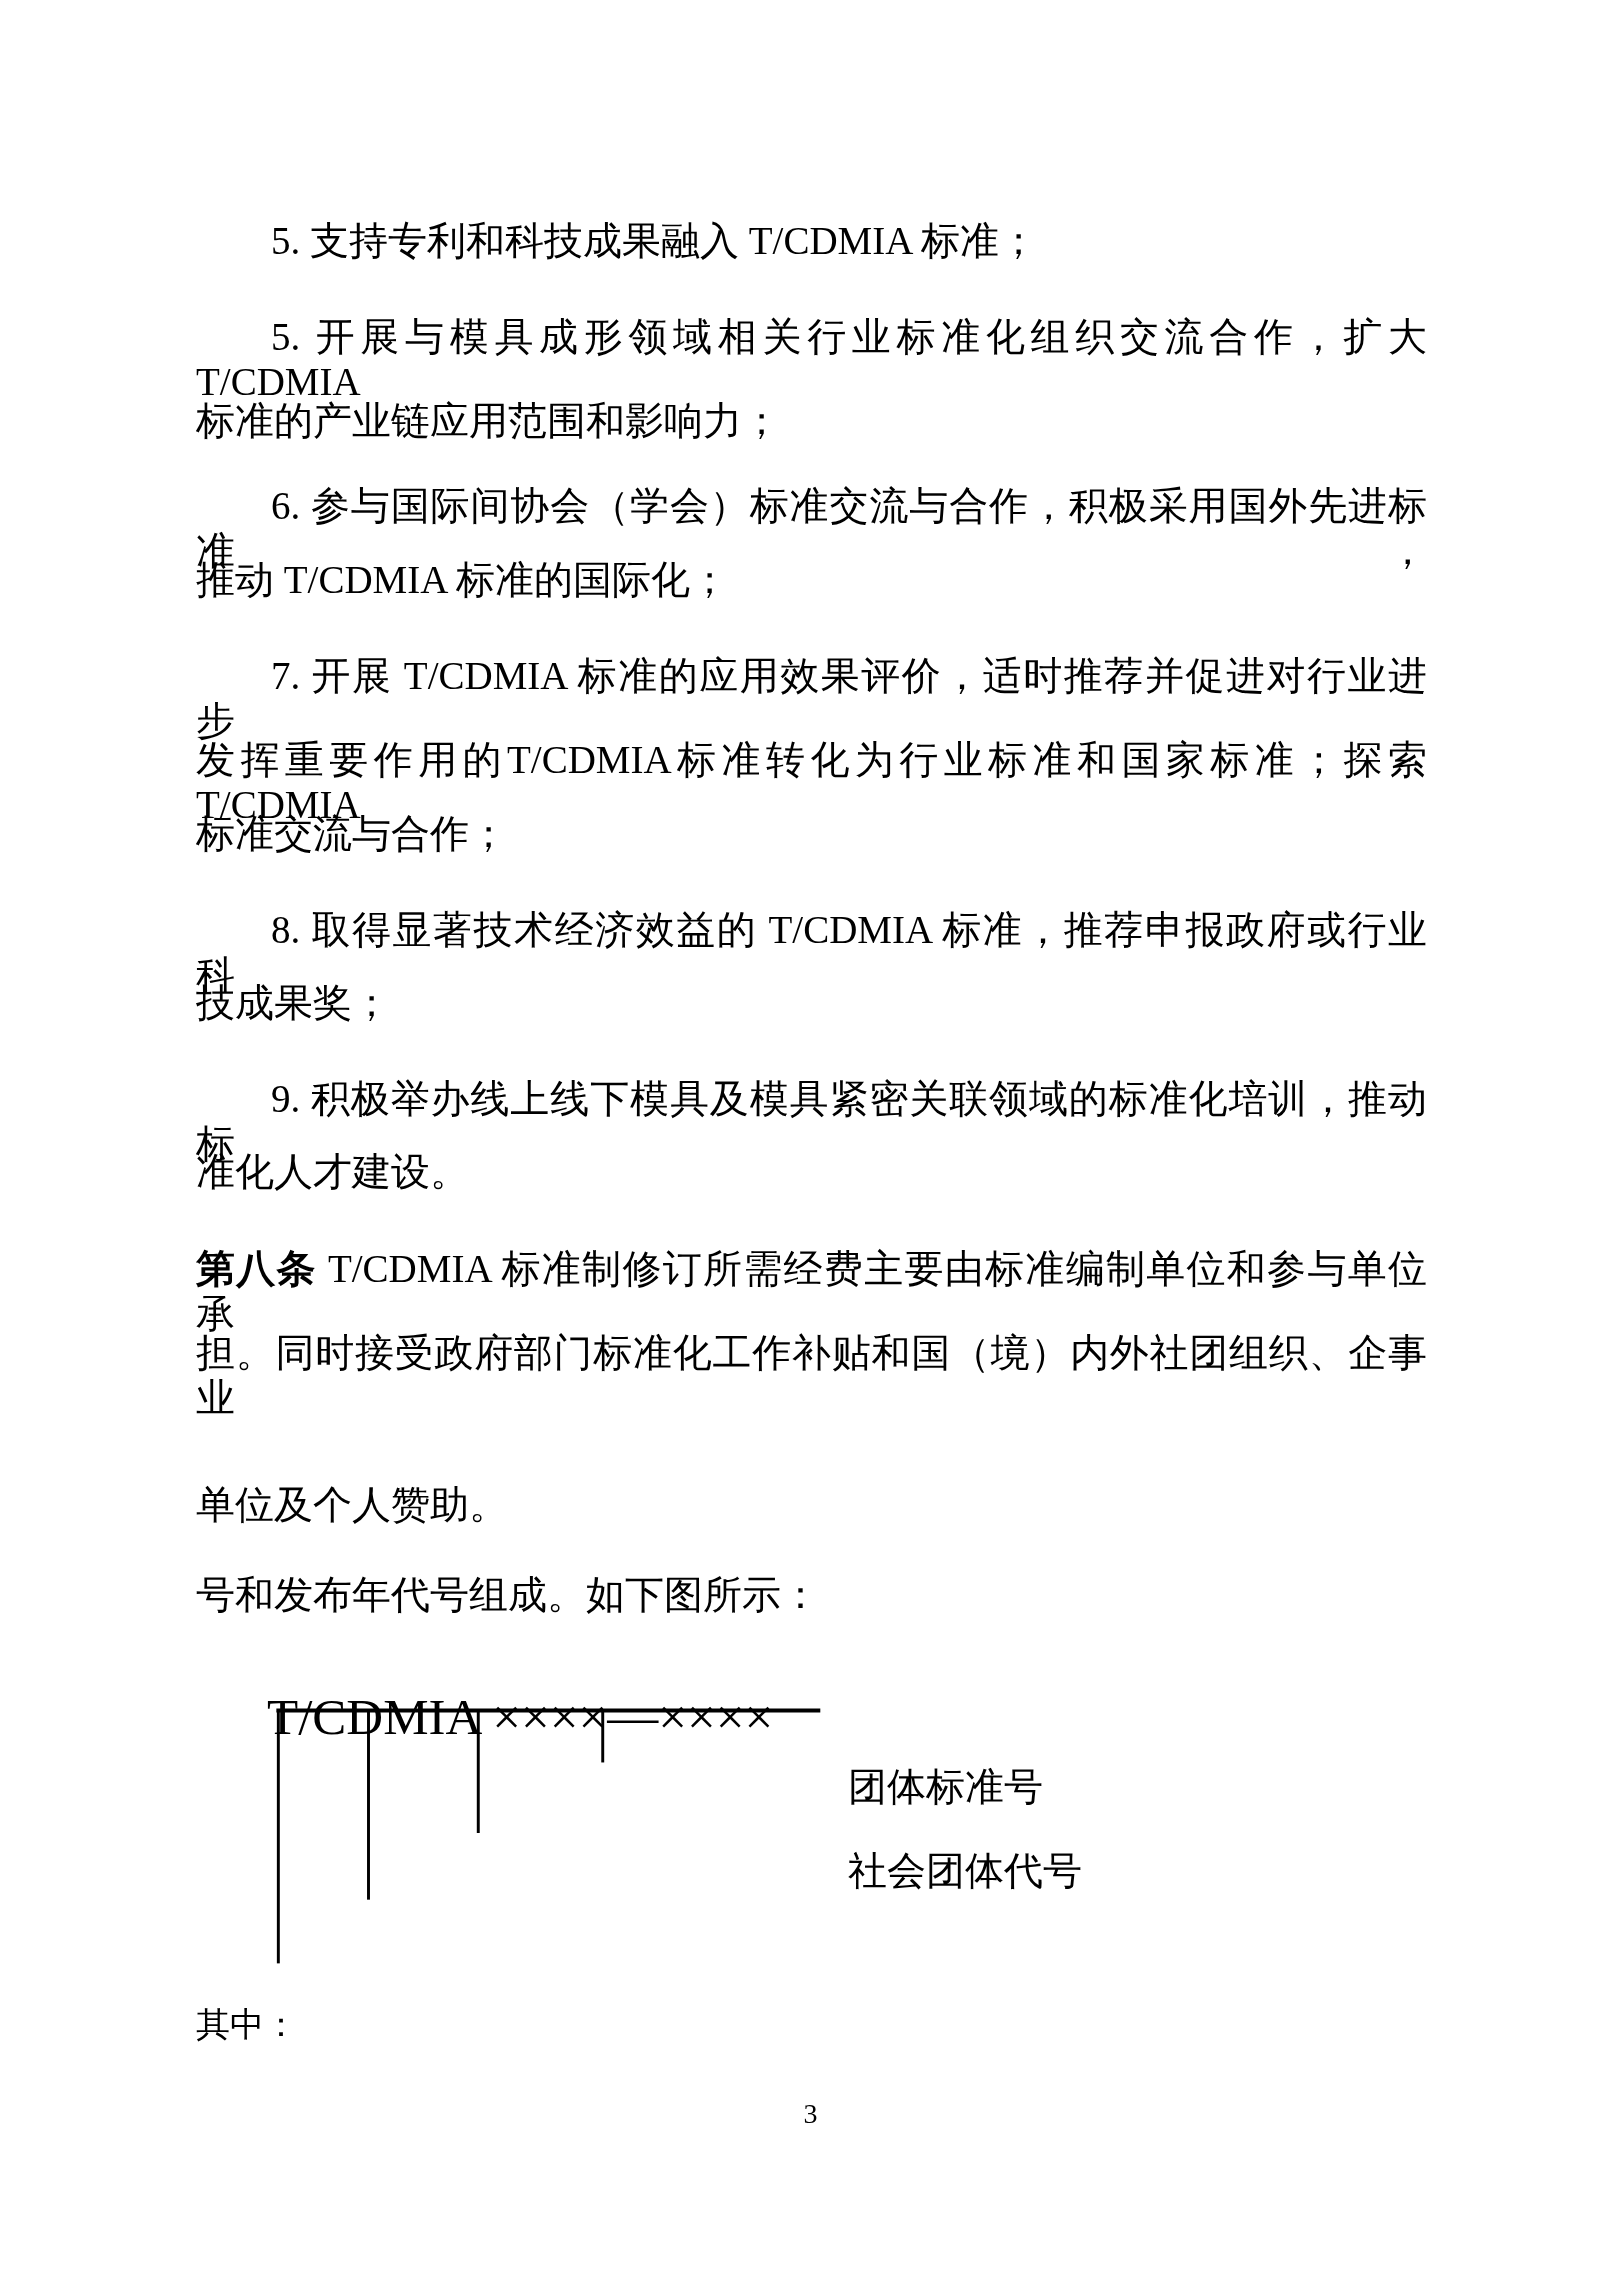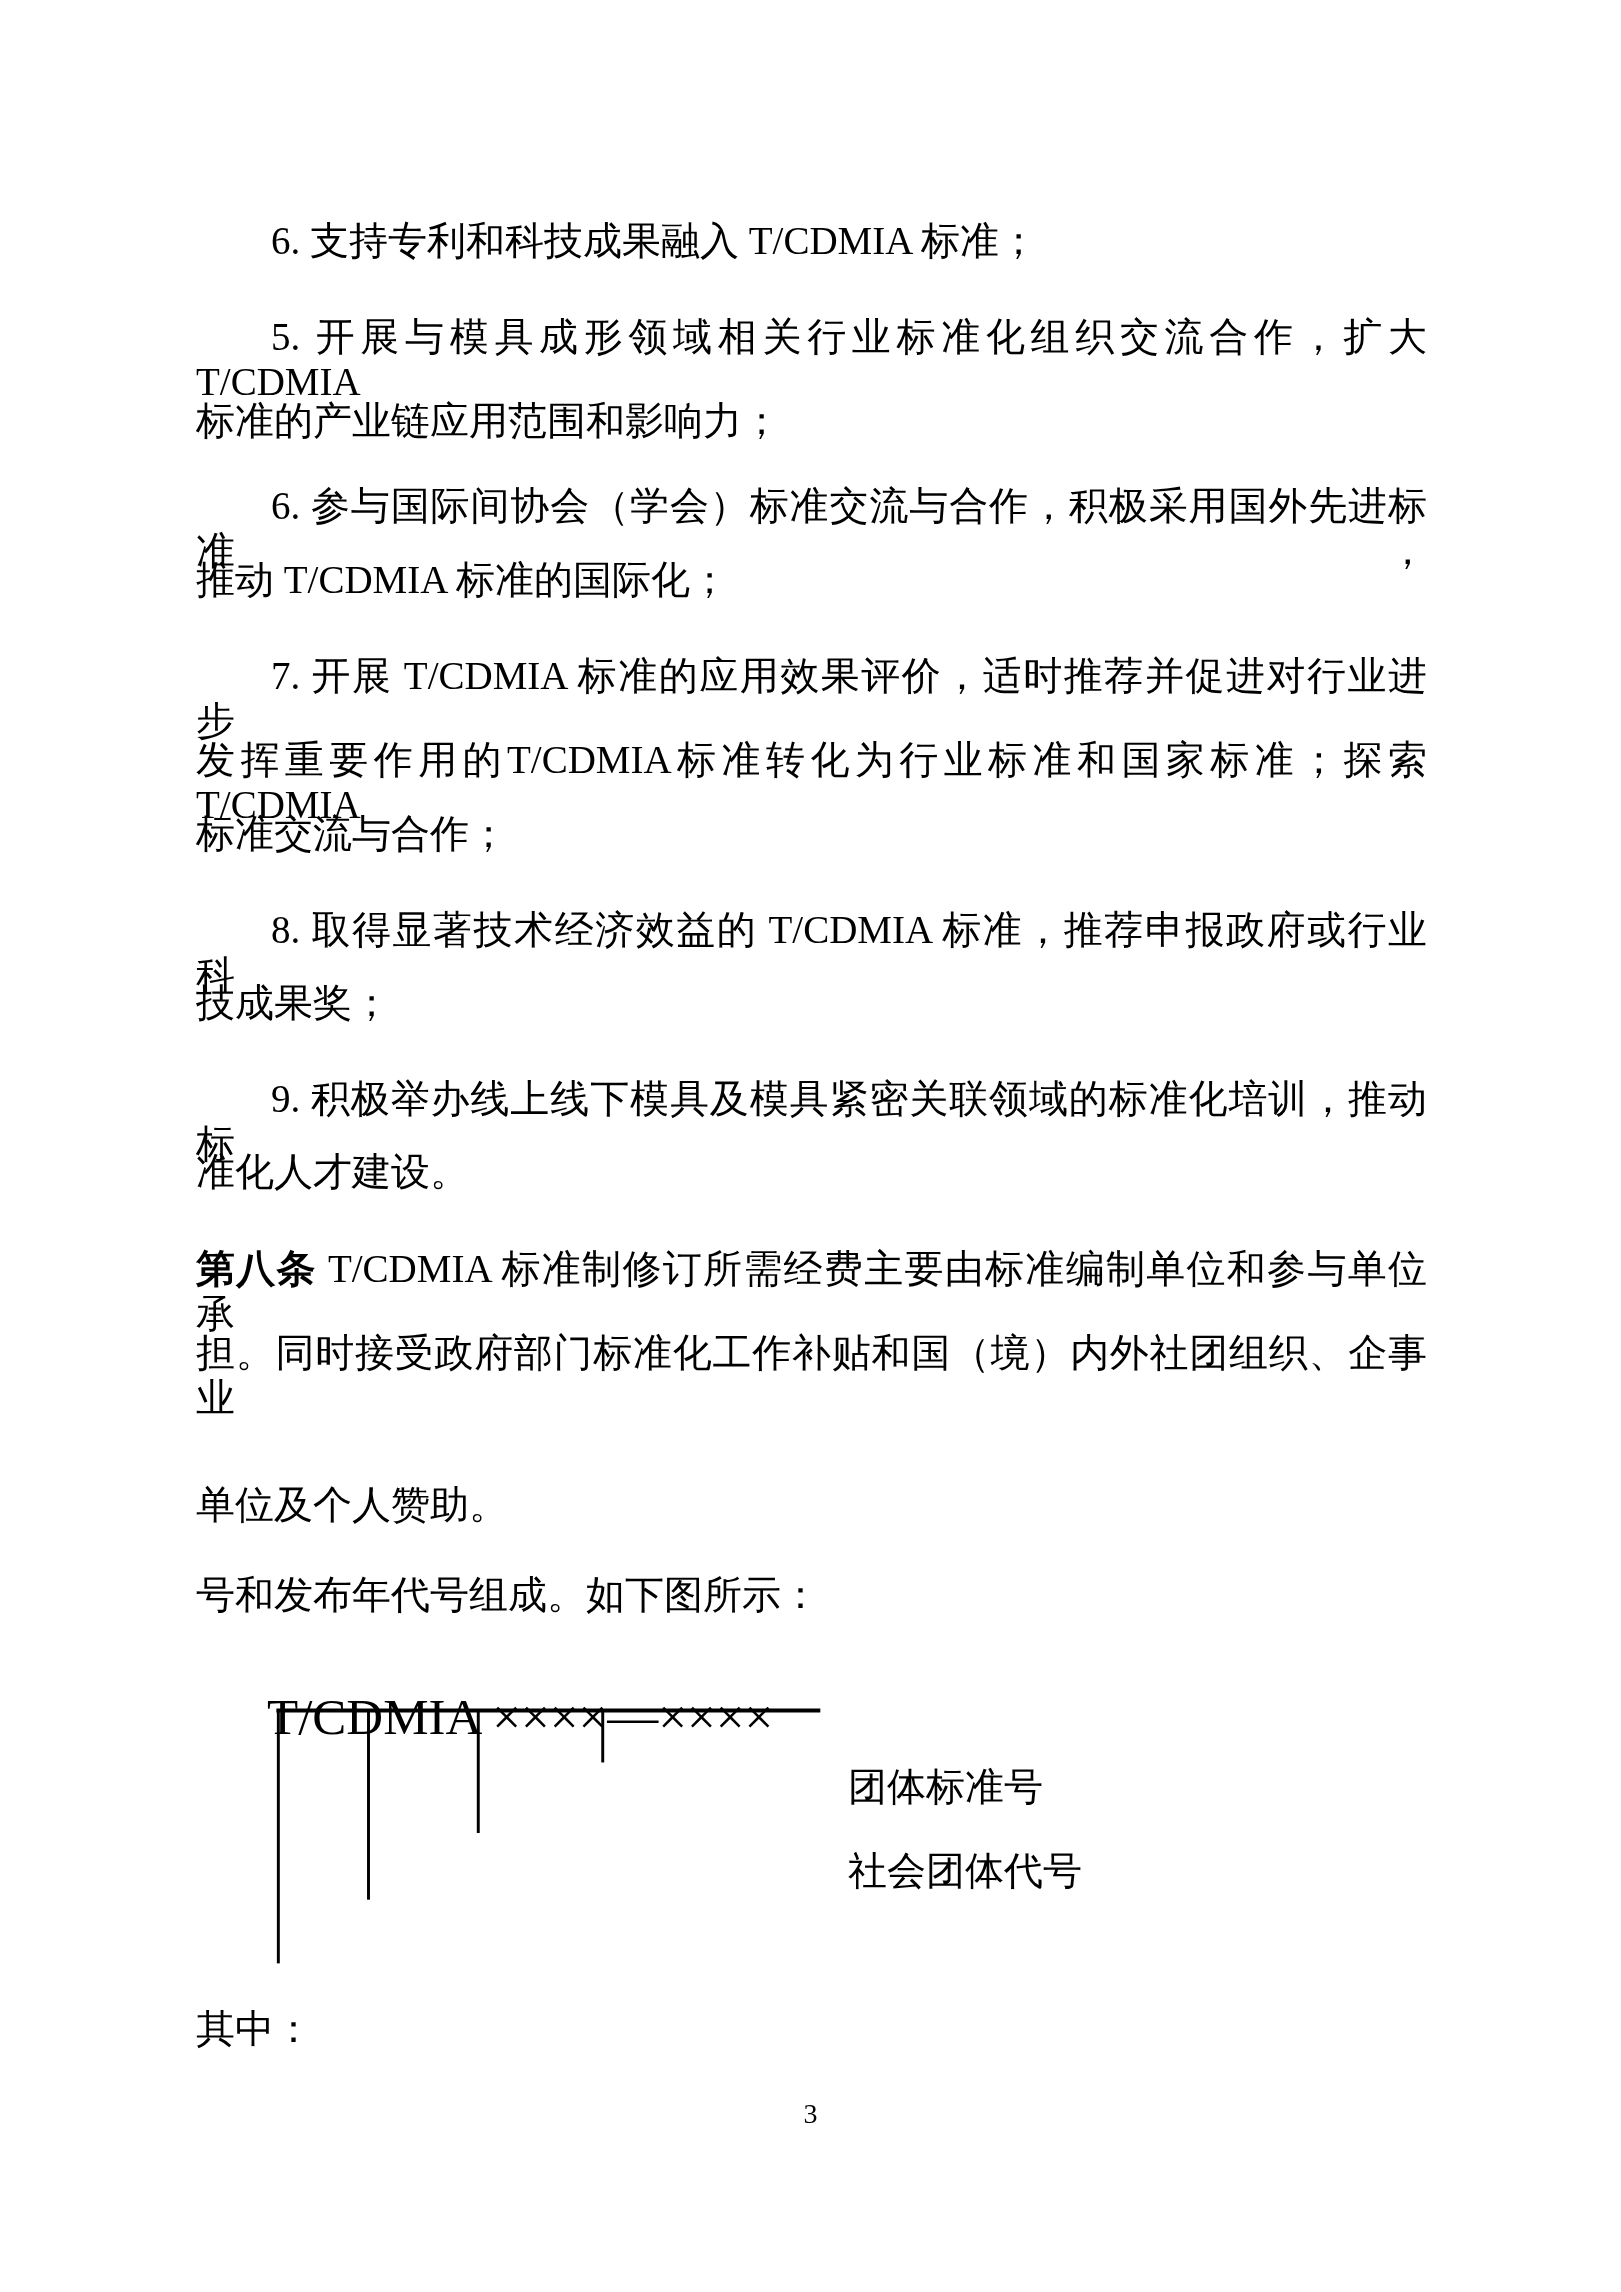"6. 支持专利和科技成果融入 T/CDMIA 标准；" span { text: 6 -> 5 }
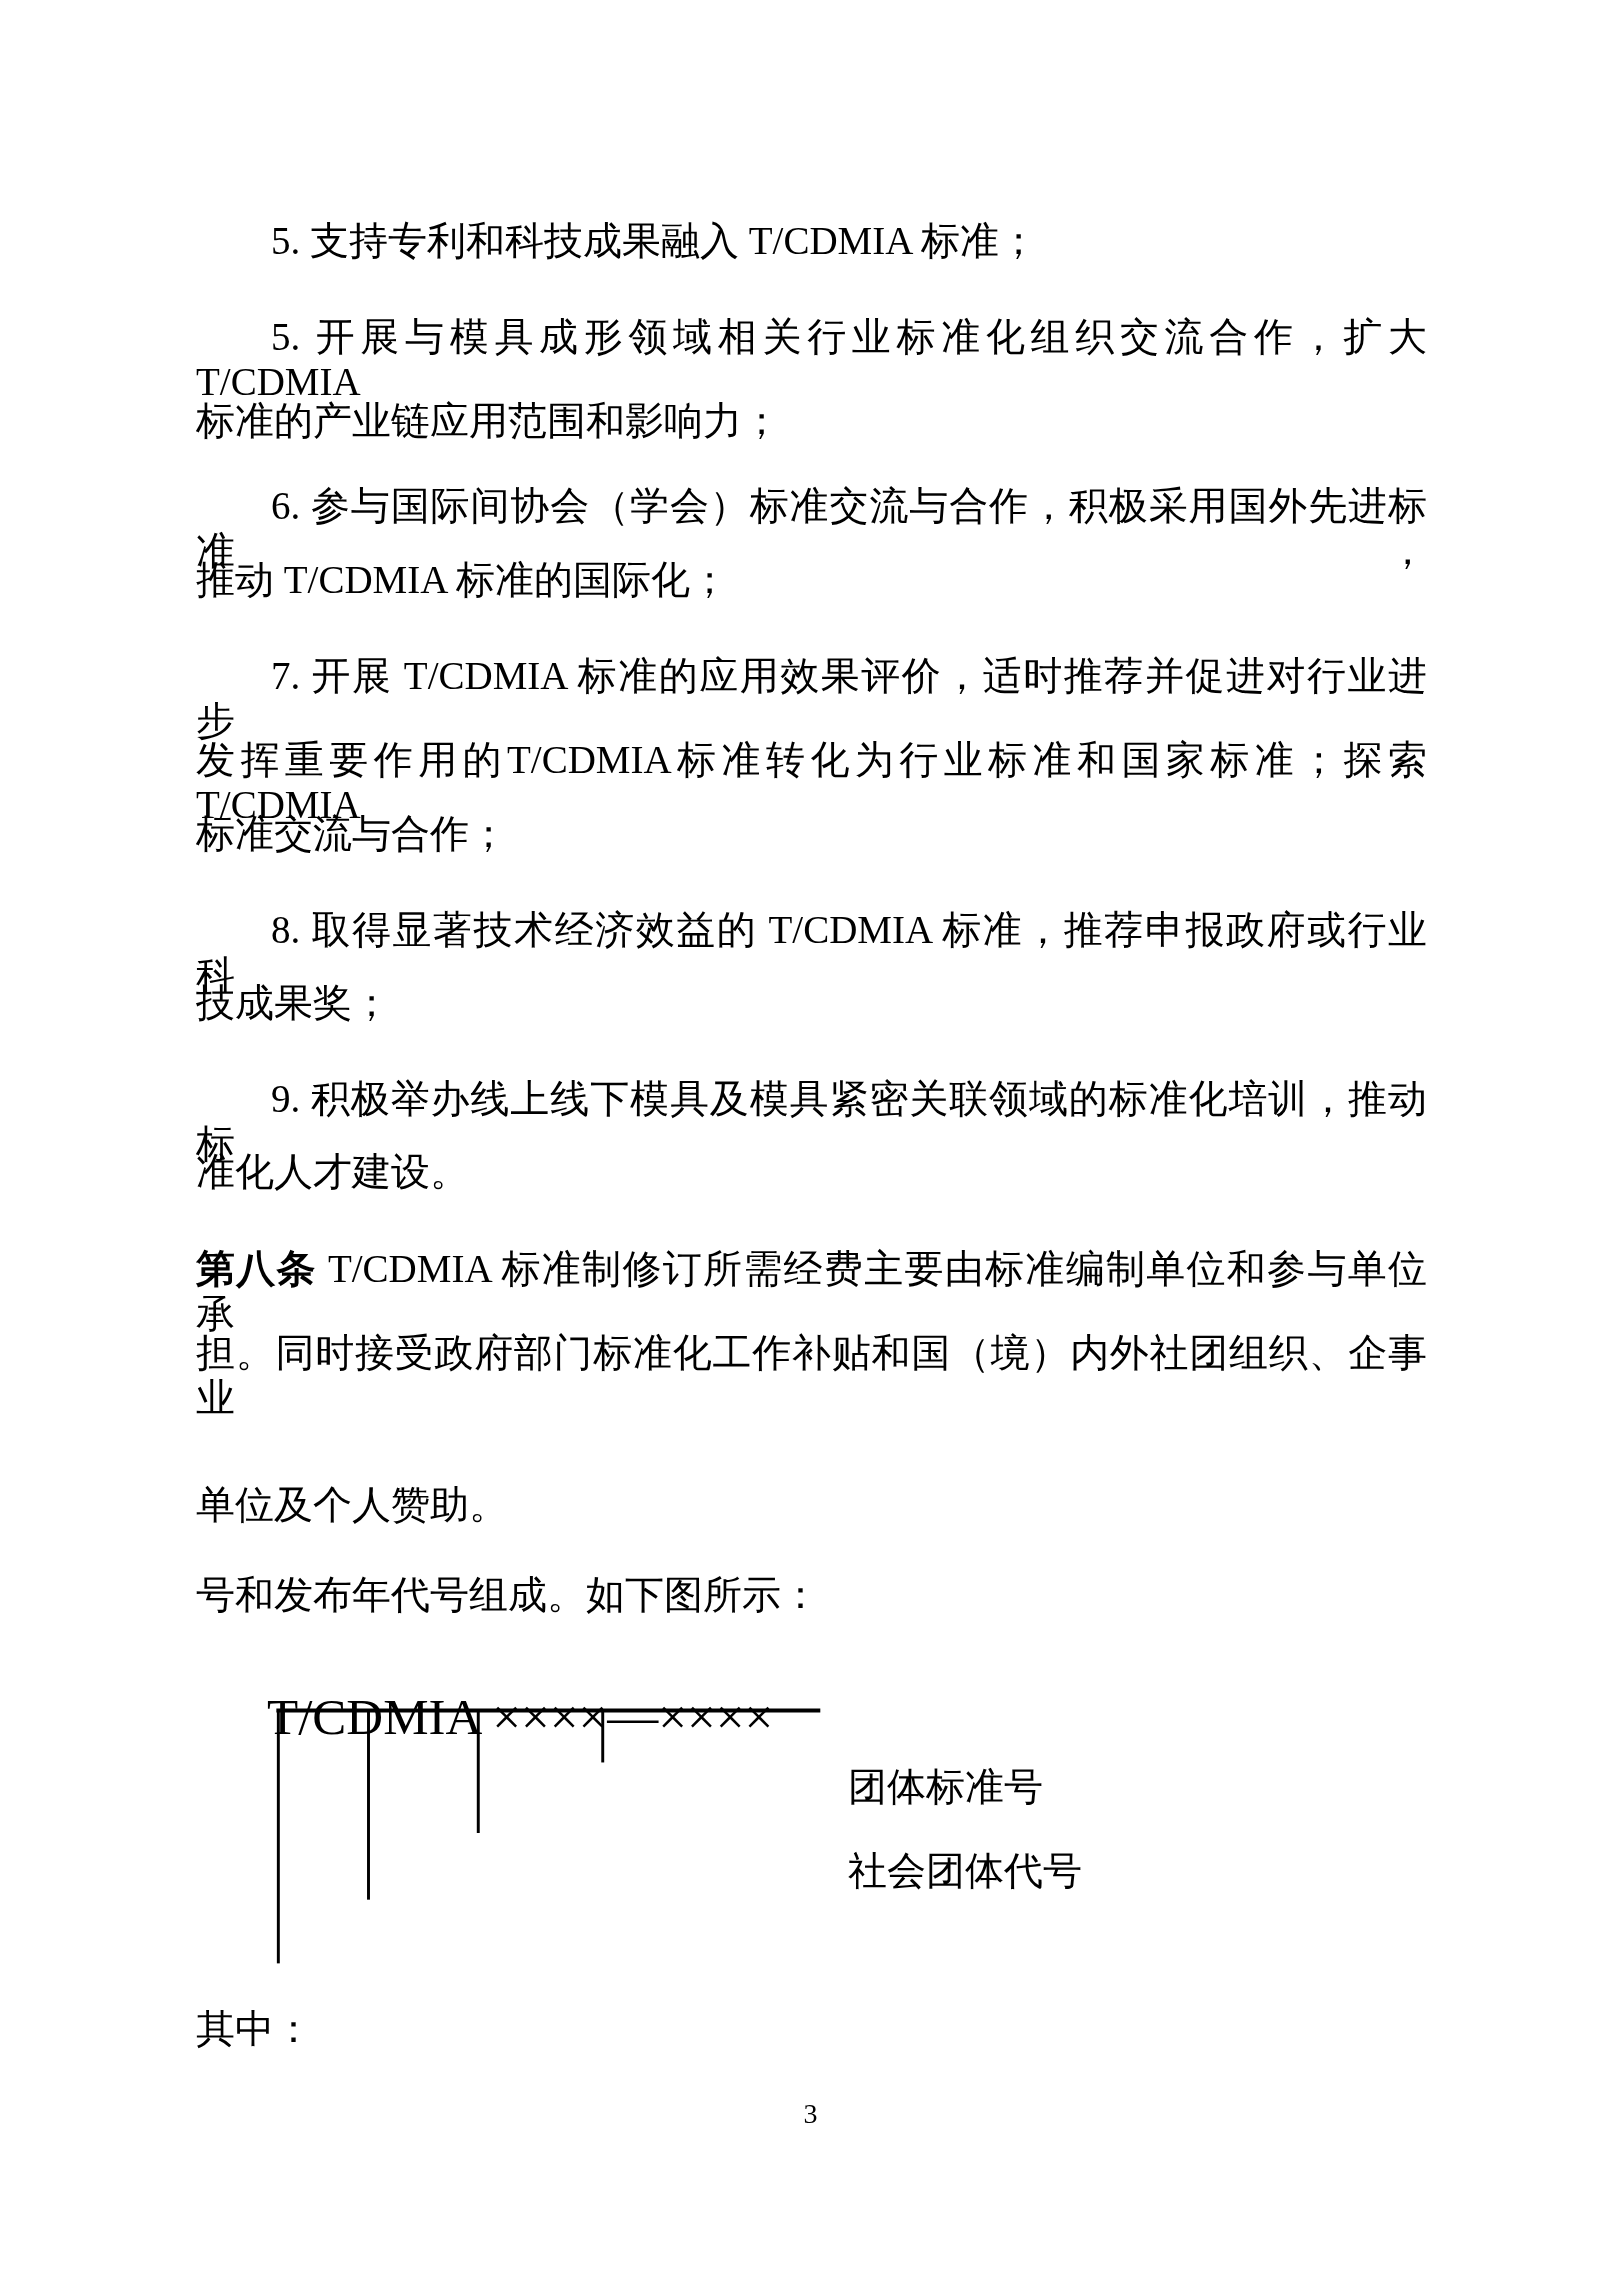"其中：" .after-diagram { font-size: 39px -> 34px }
